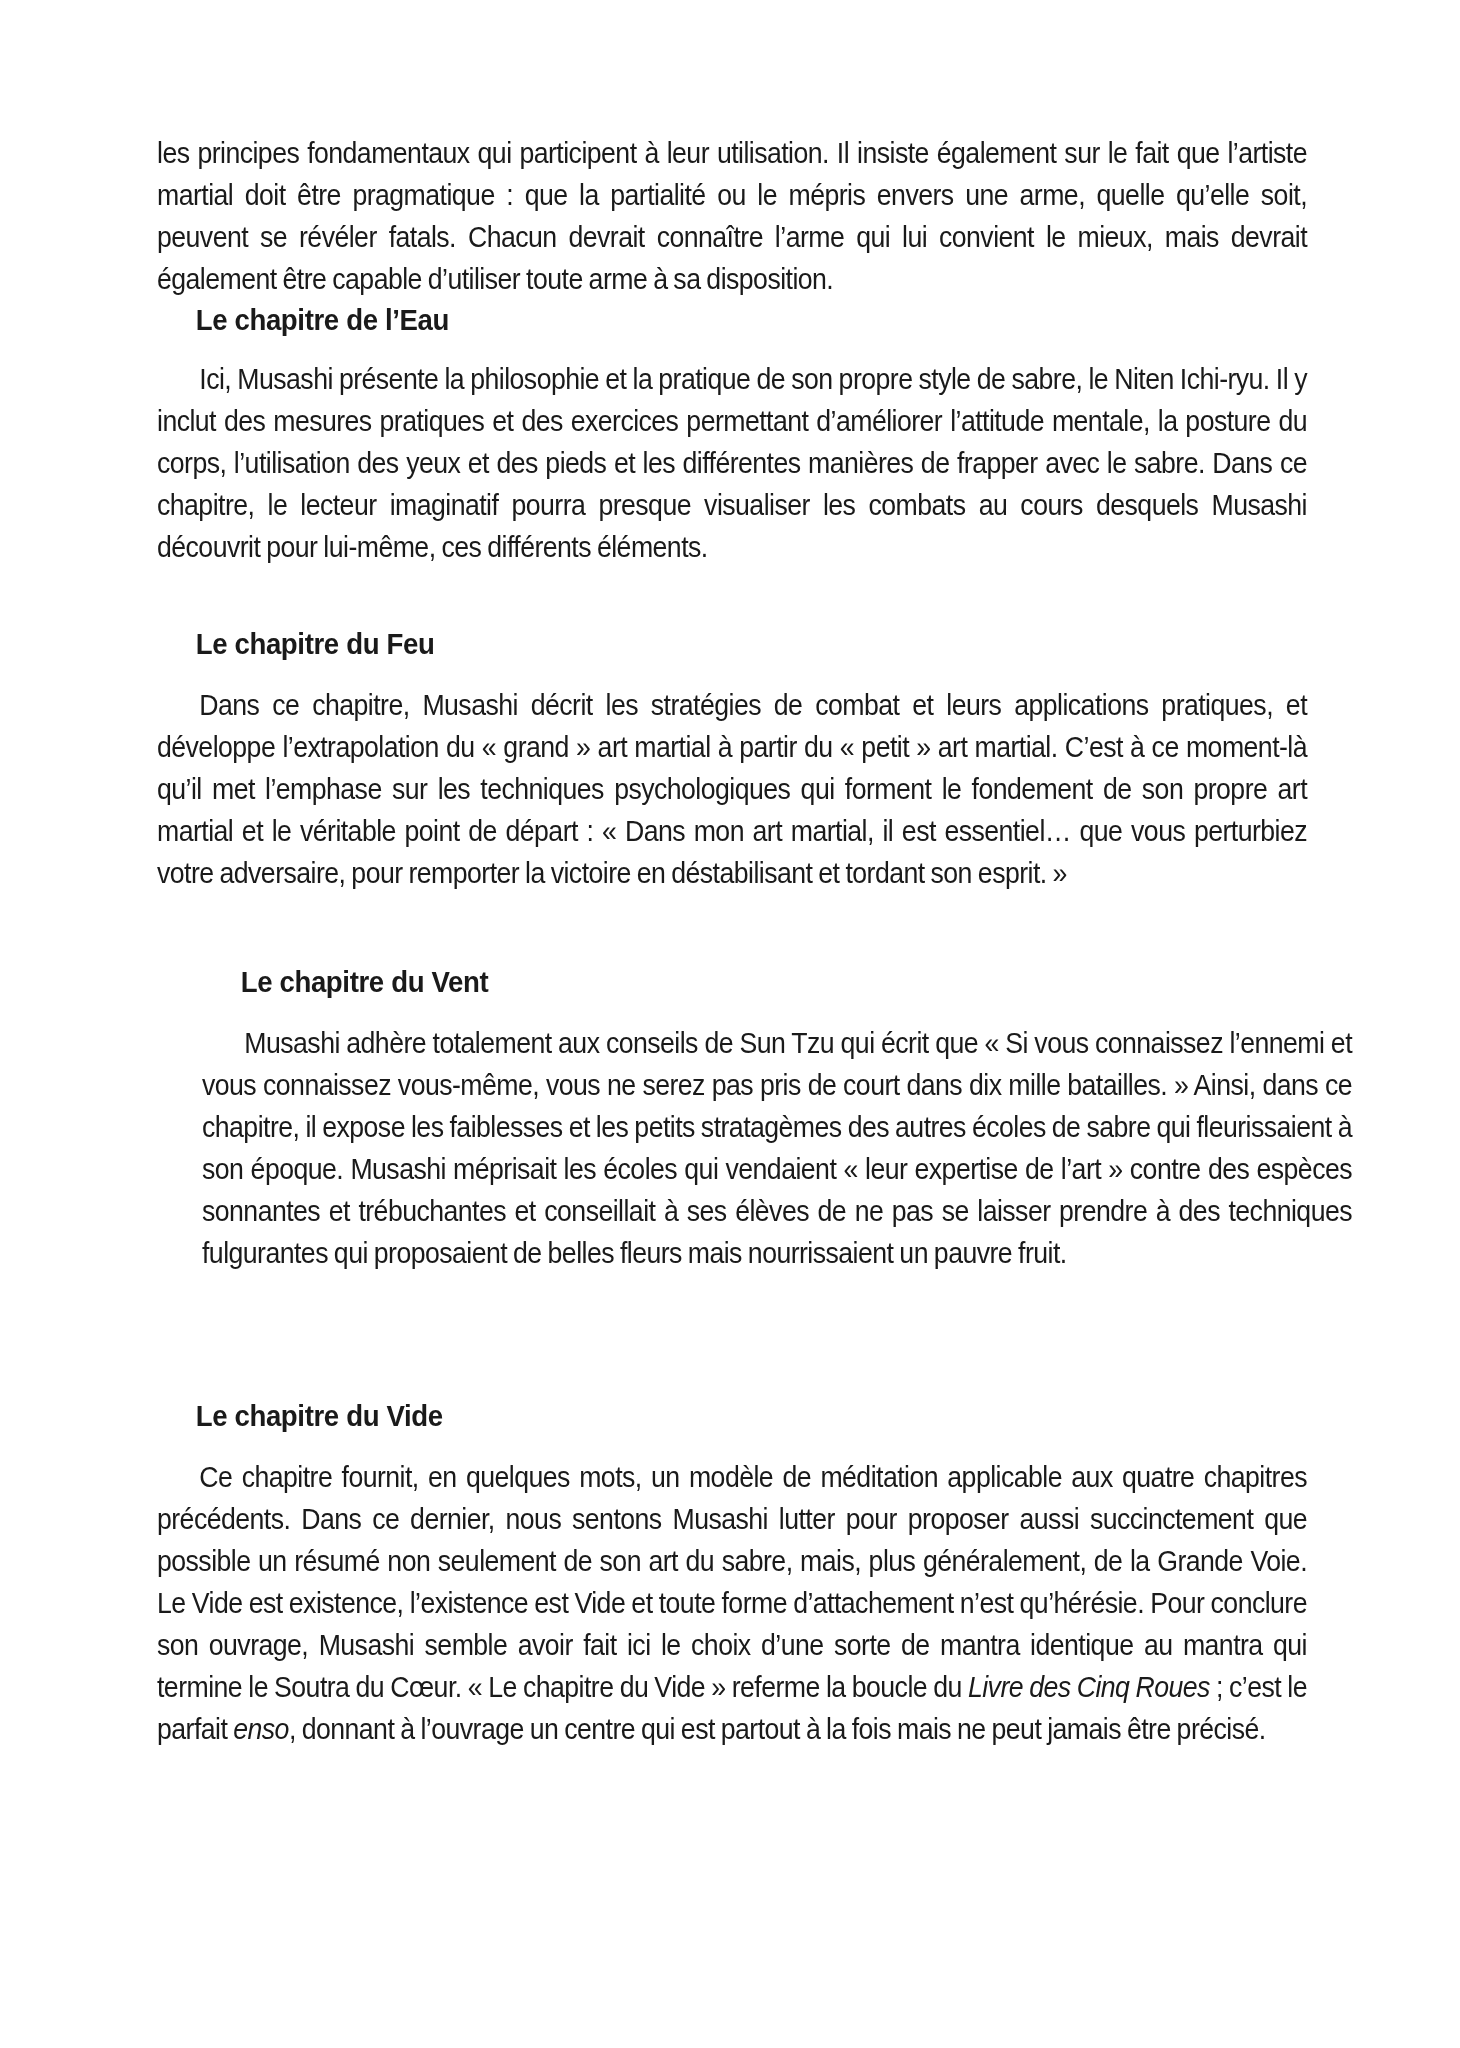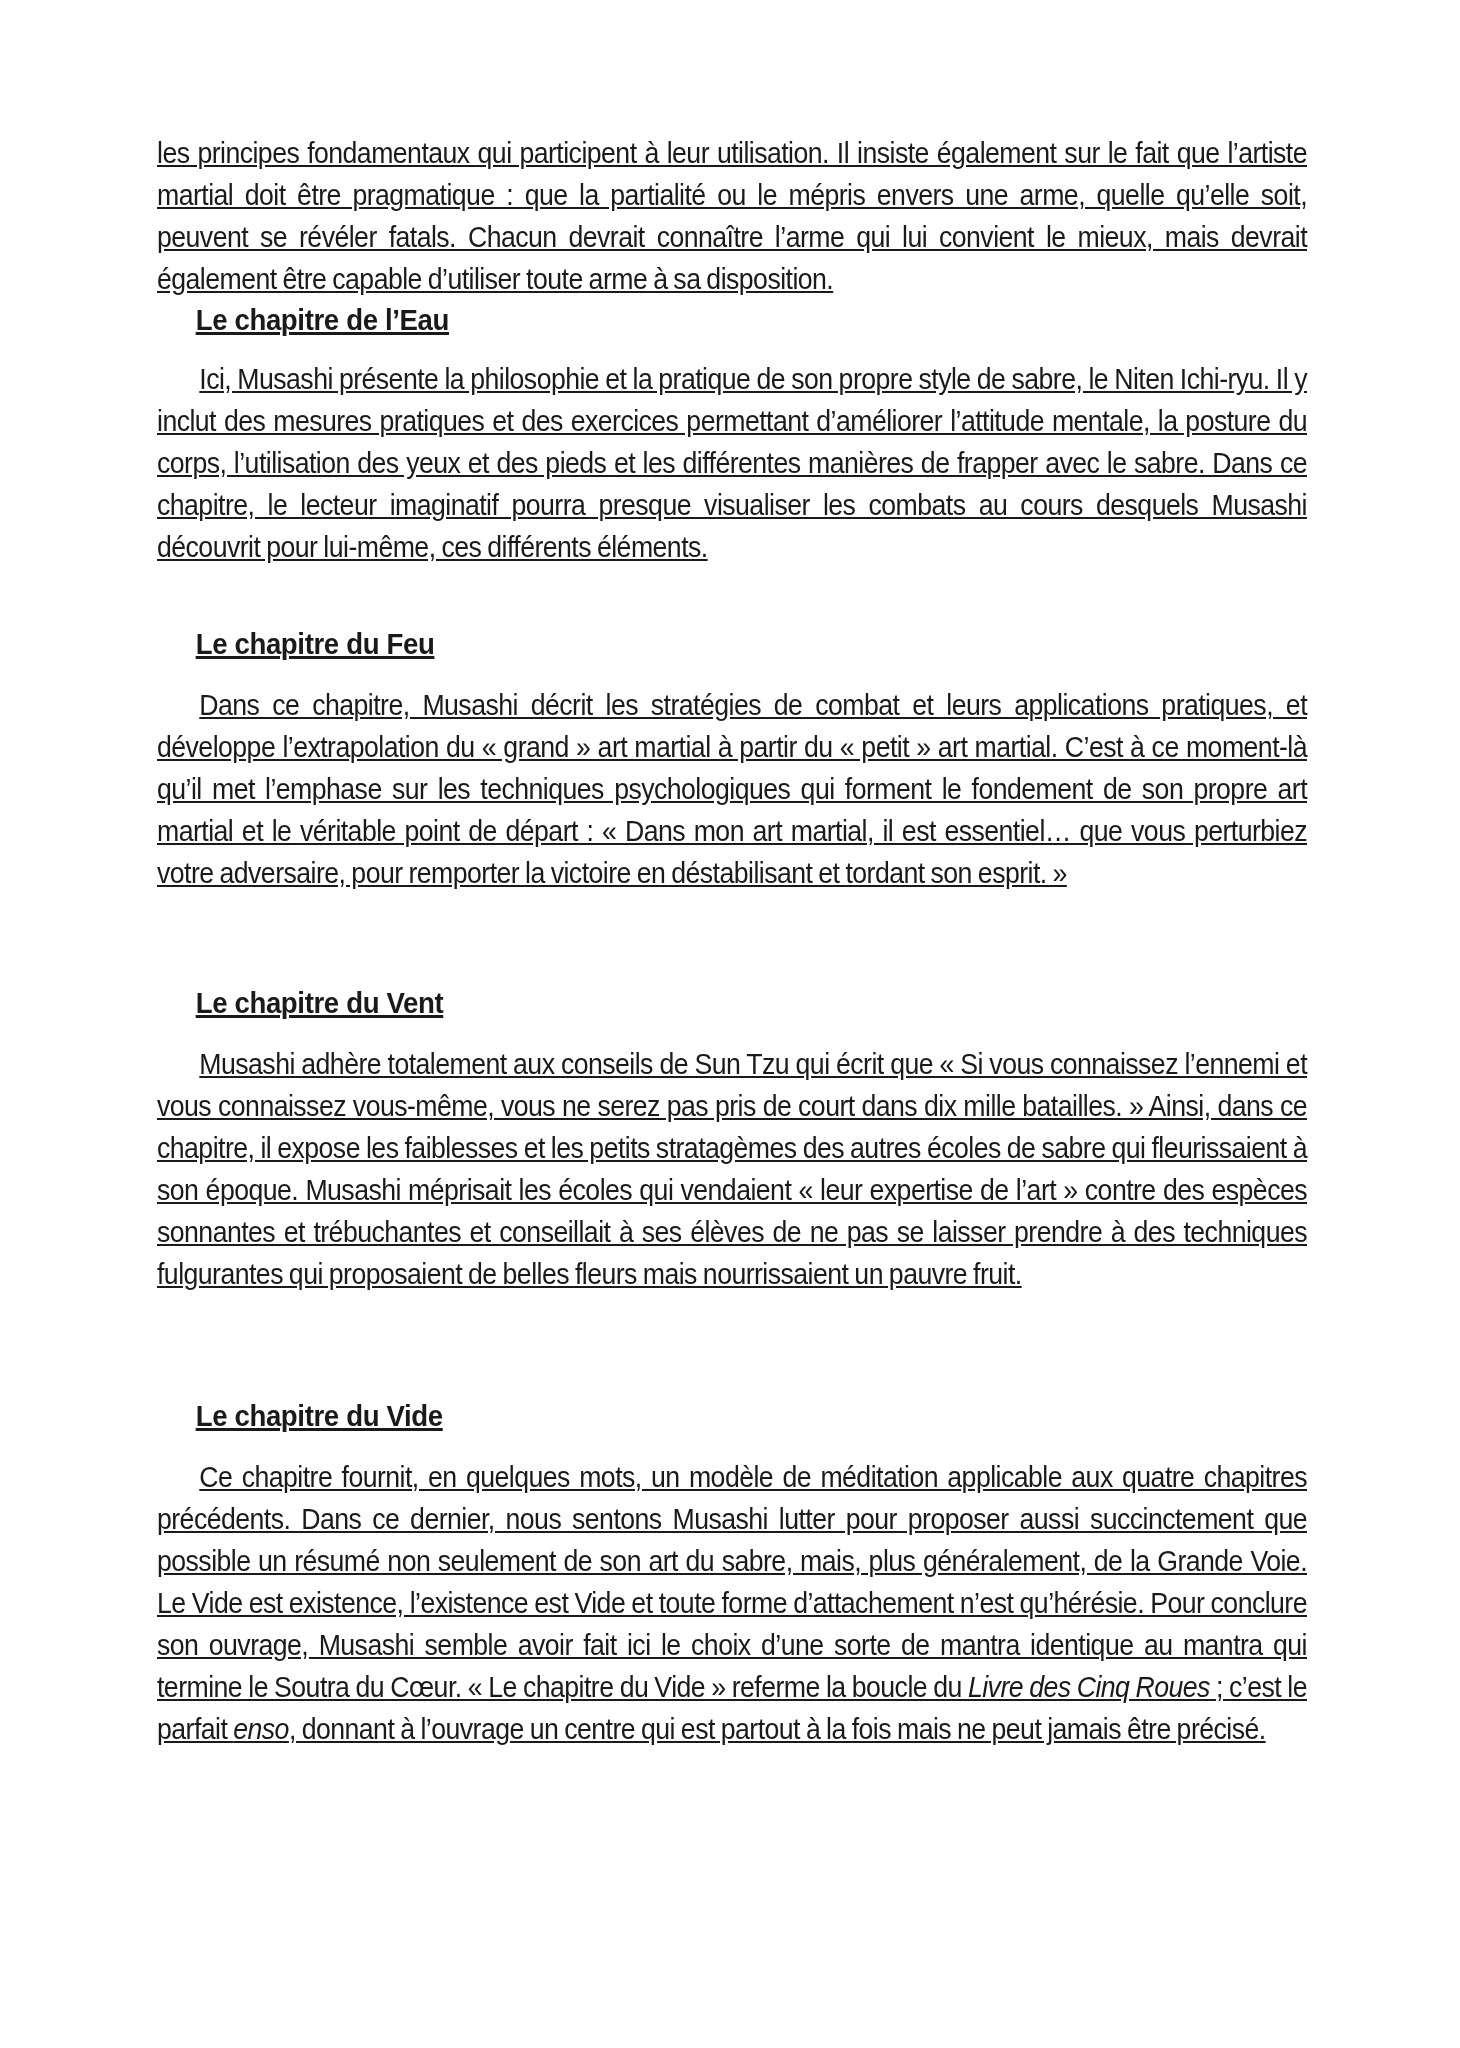"les principes fondamentaux qui" .section { text-decoration: underline -> none }
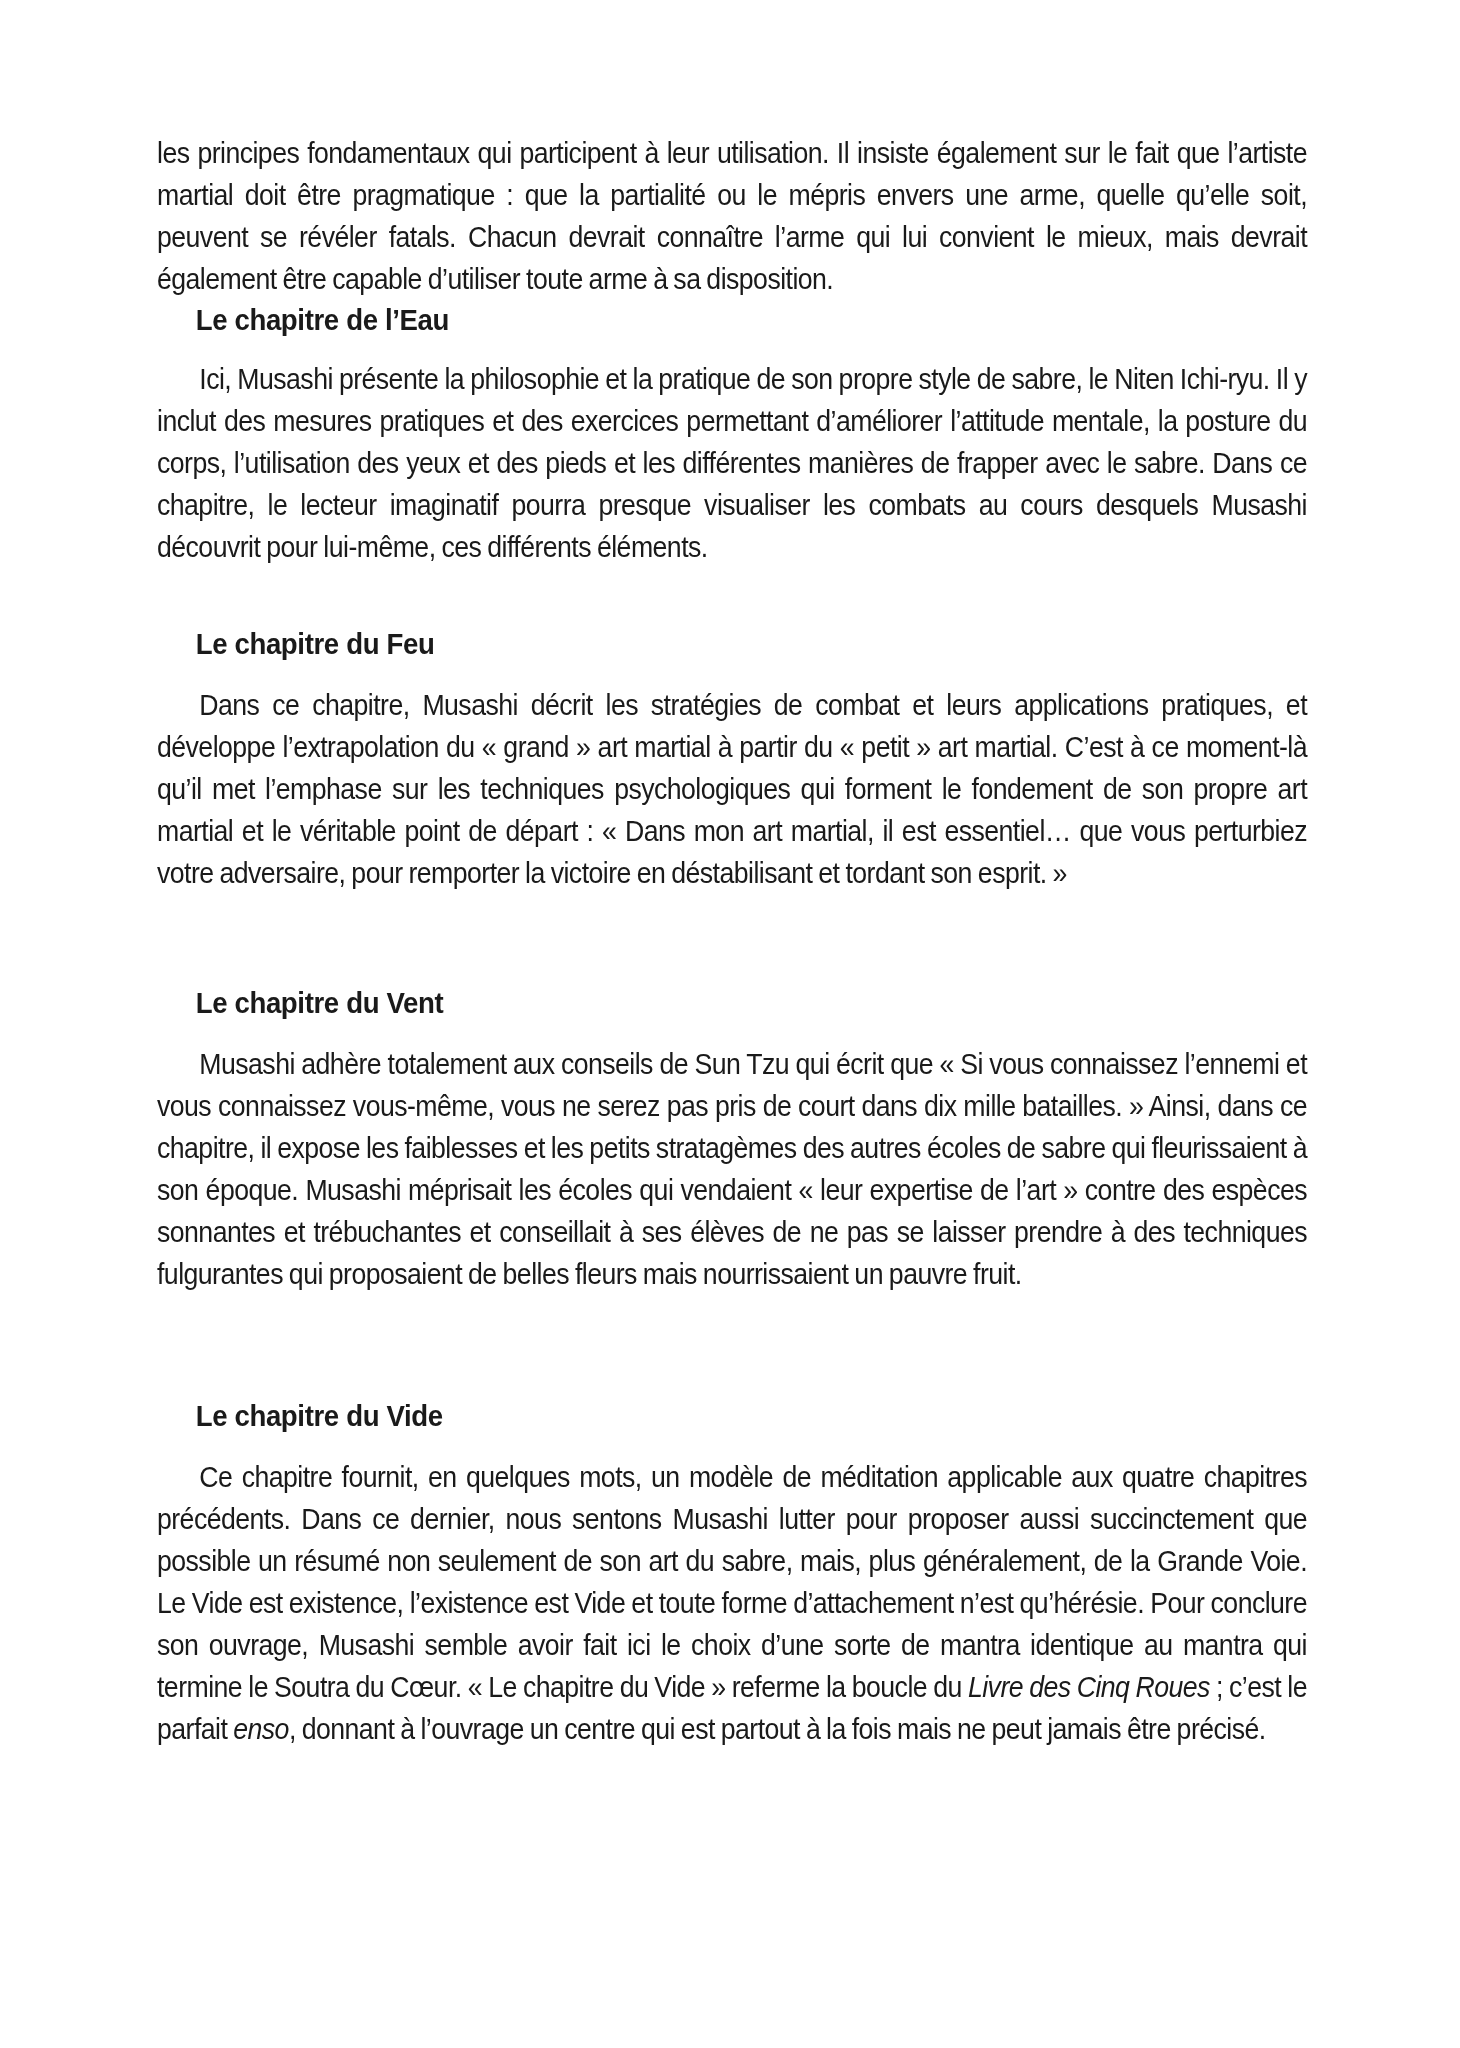"Le chapitre du Vent" div.section { margin-left: none -> 45px; top: 851px -> 830px }
